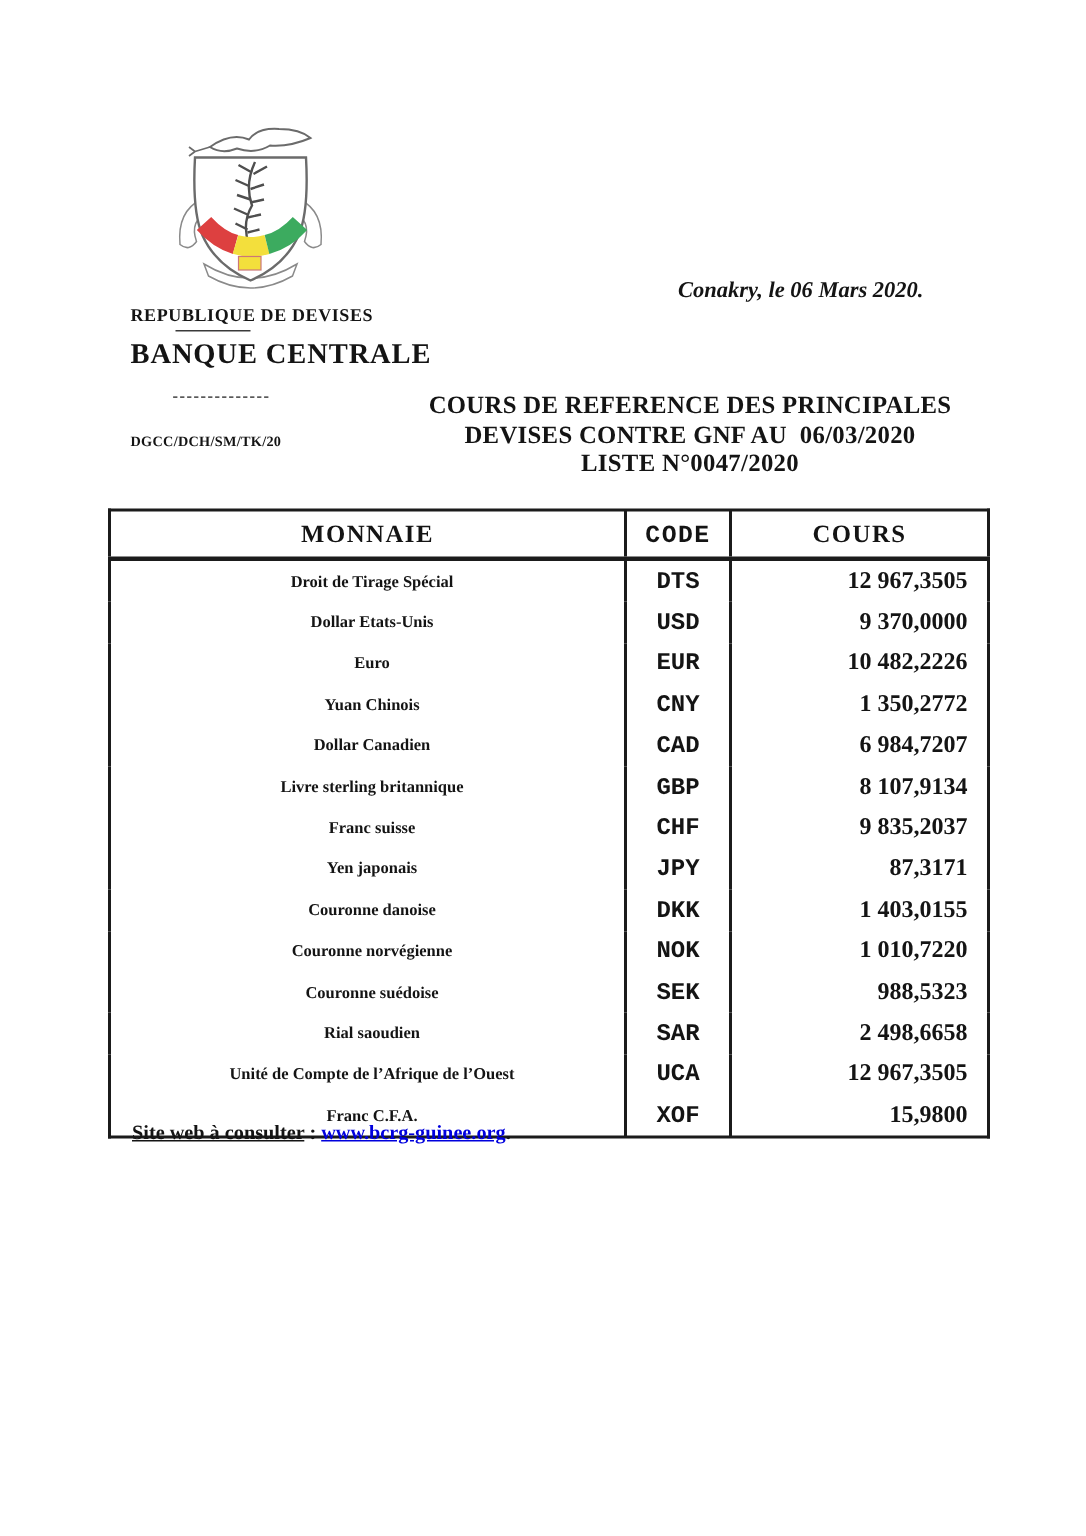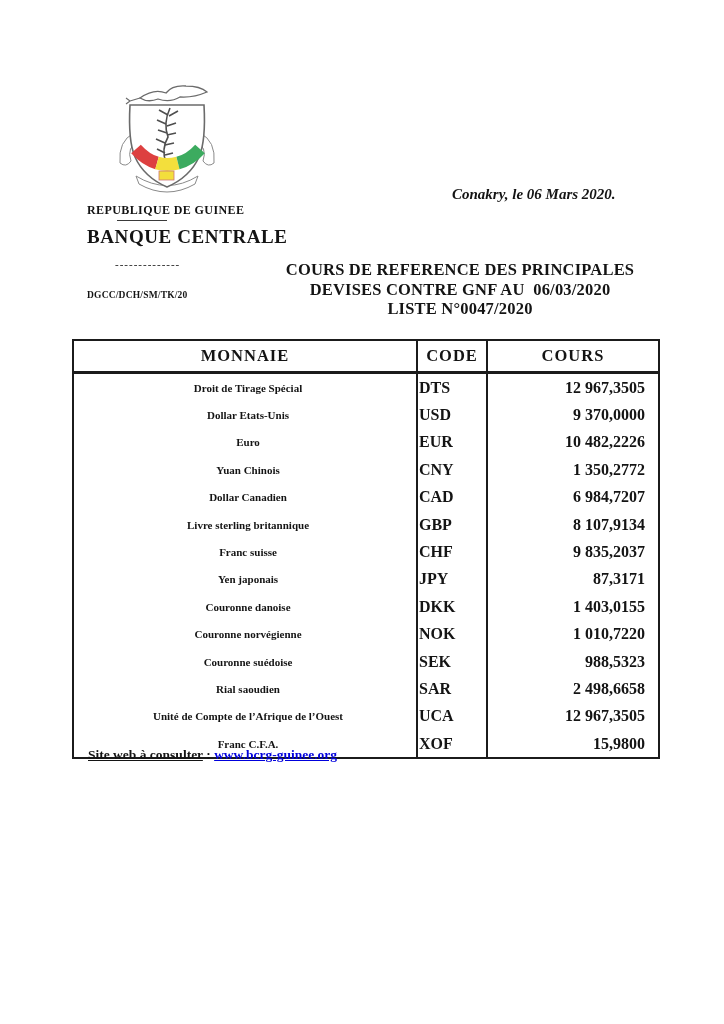"REPUBLIQUE DE GUINEE" div.republic { text: GUINEE -> DEVISES }
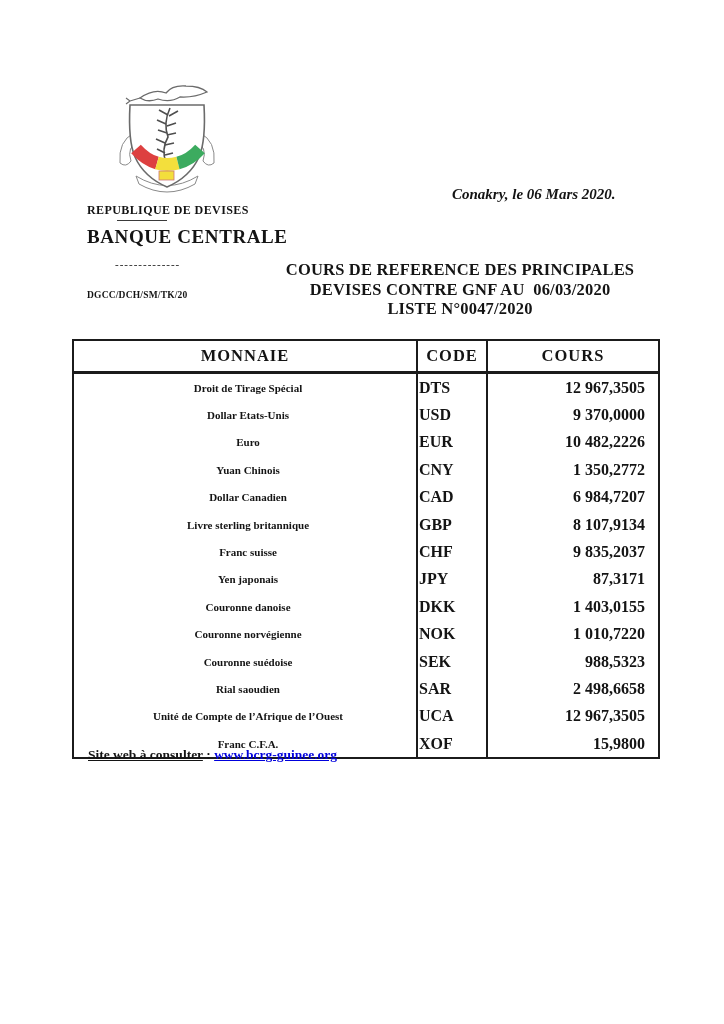"CODE" .v-code { font-family: none -> Liberation Mono, monospace }
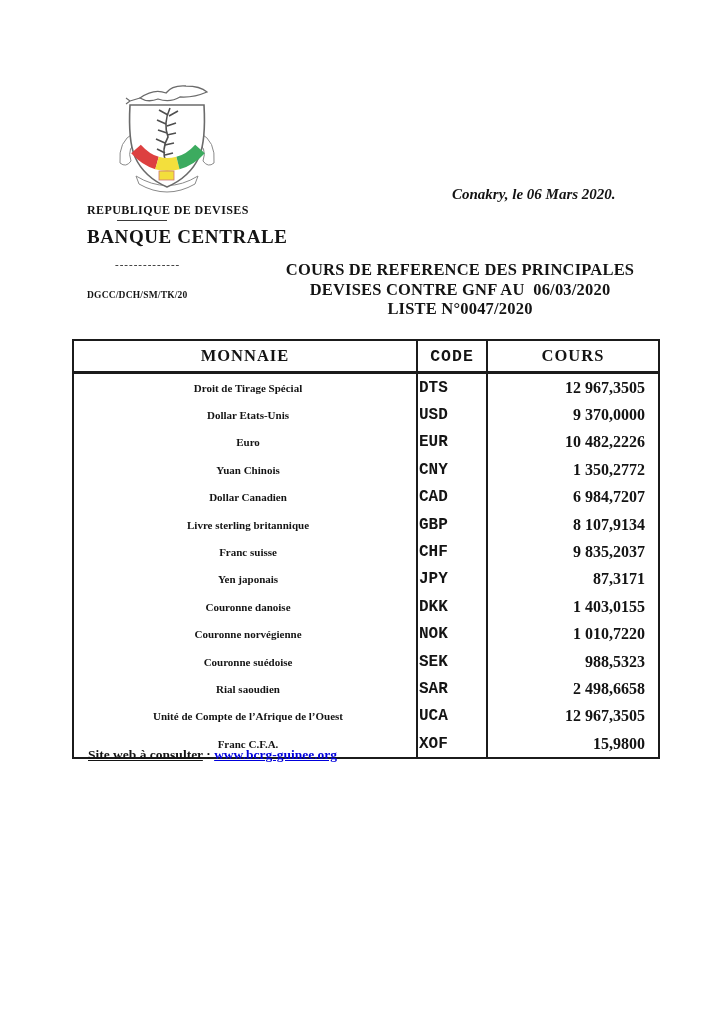"DTS" td.code { text-align: none -> center }
